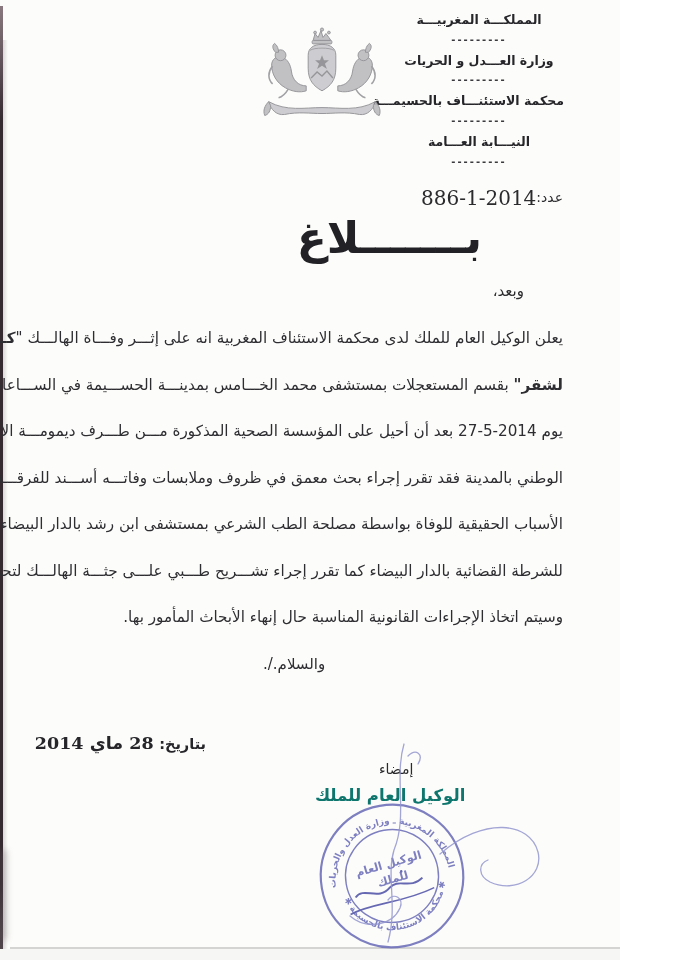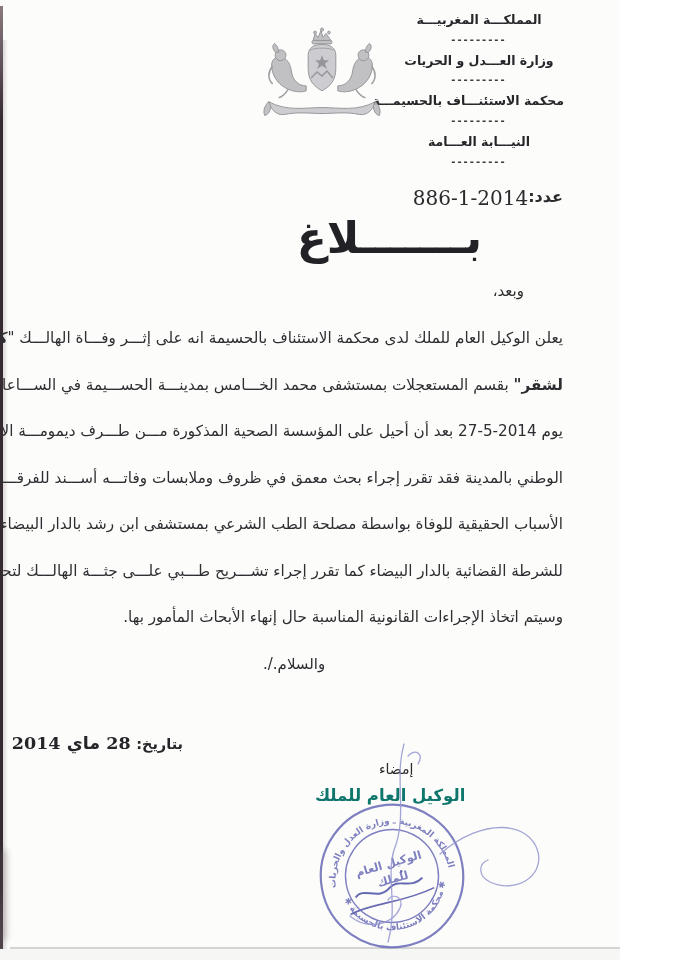"عدد:" .refnum .lab { font-size: 16px -> 14px; font-weight: 700 -> 400 }
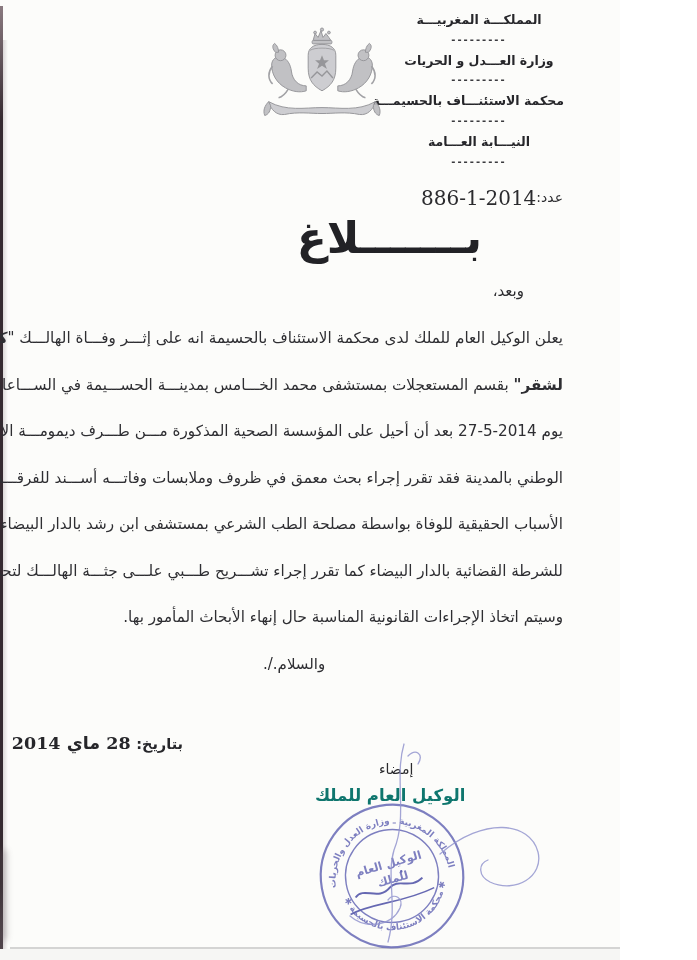"يعلن الوكيل العام للملك لدى" span { text: بالحسيمة -> المغربية }
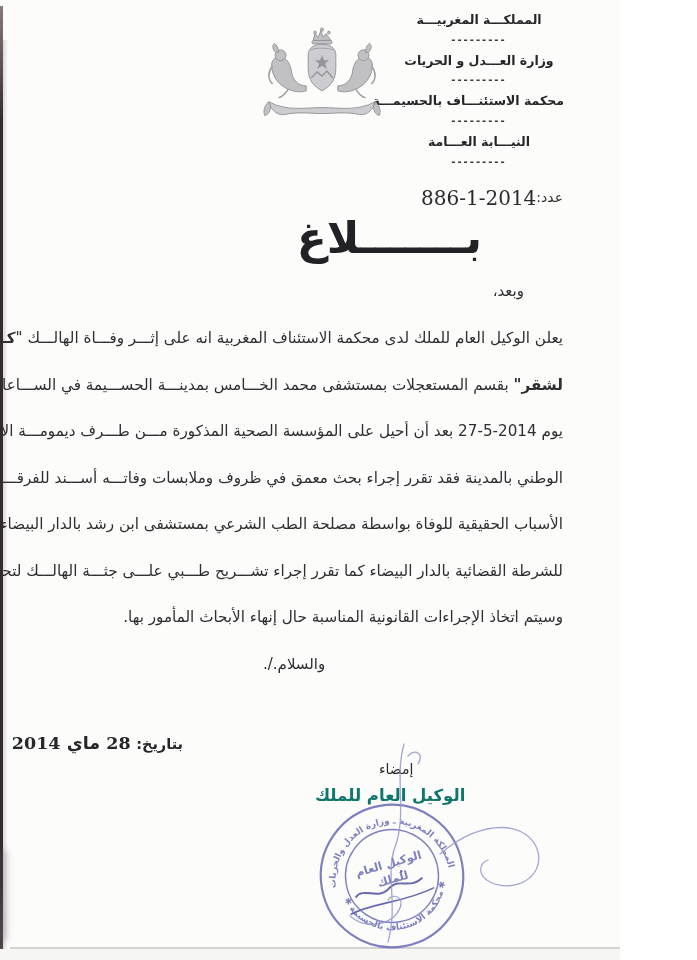"بتاريخ: 28 ماي 2014" .f-date { right: 437px -> 414px }
